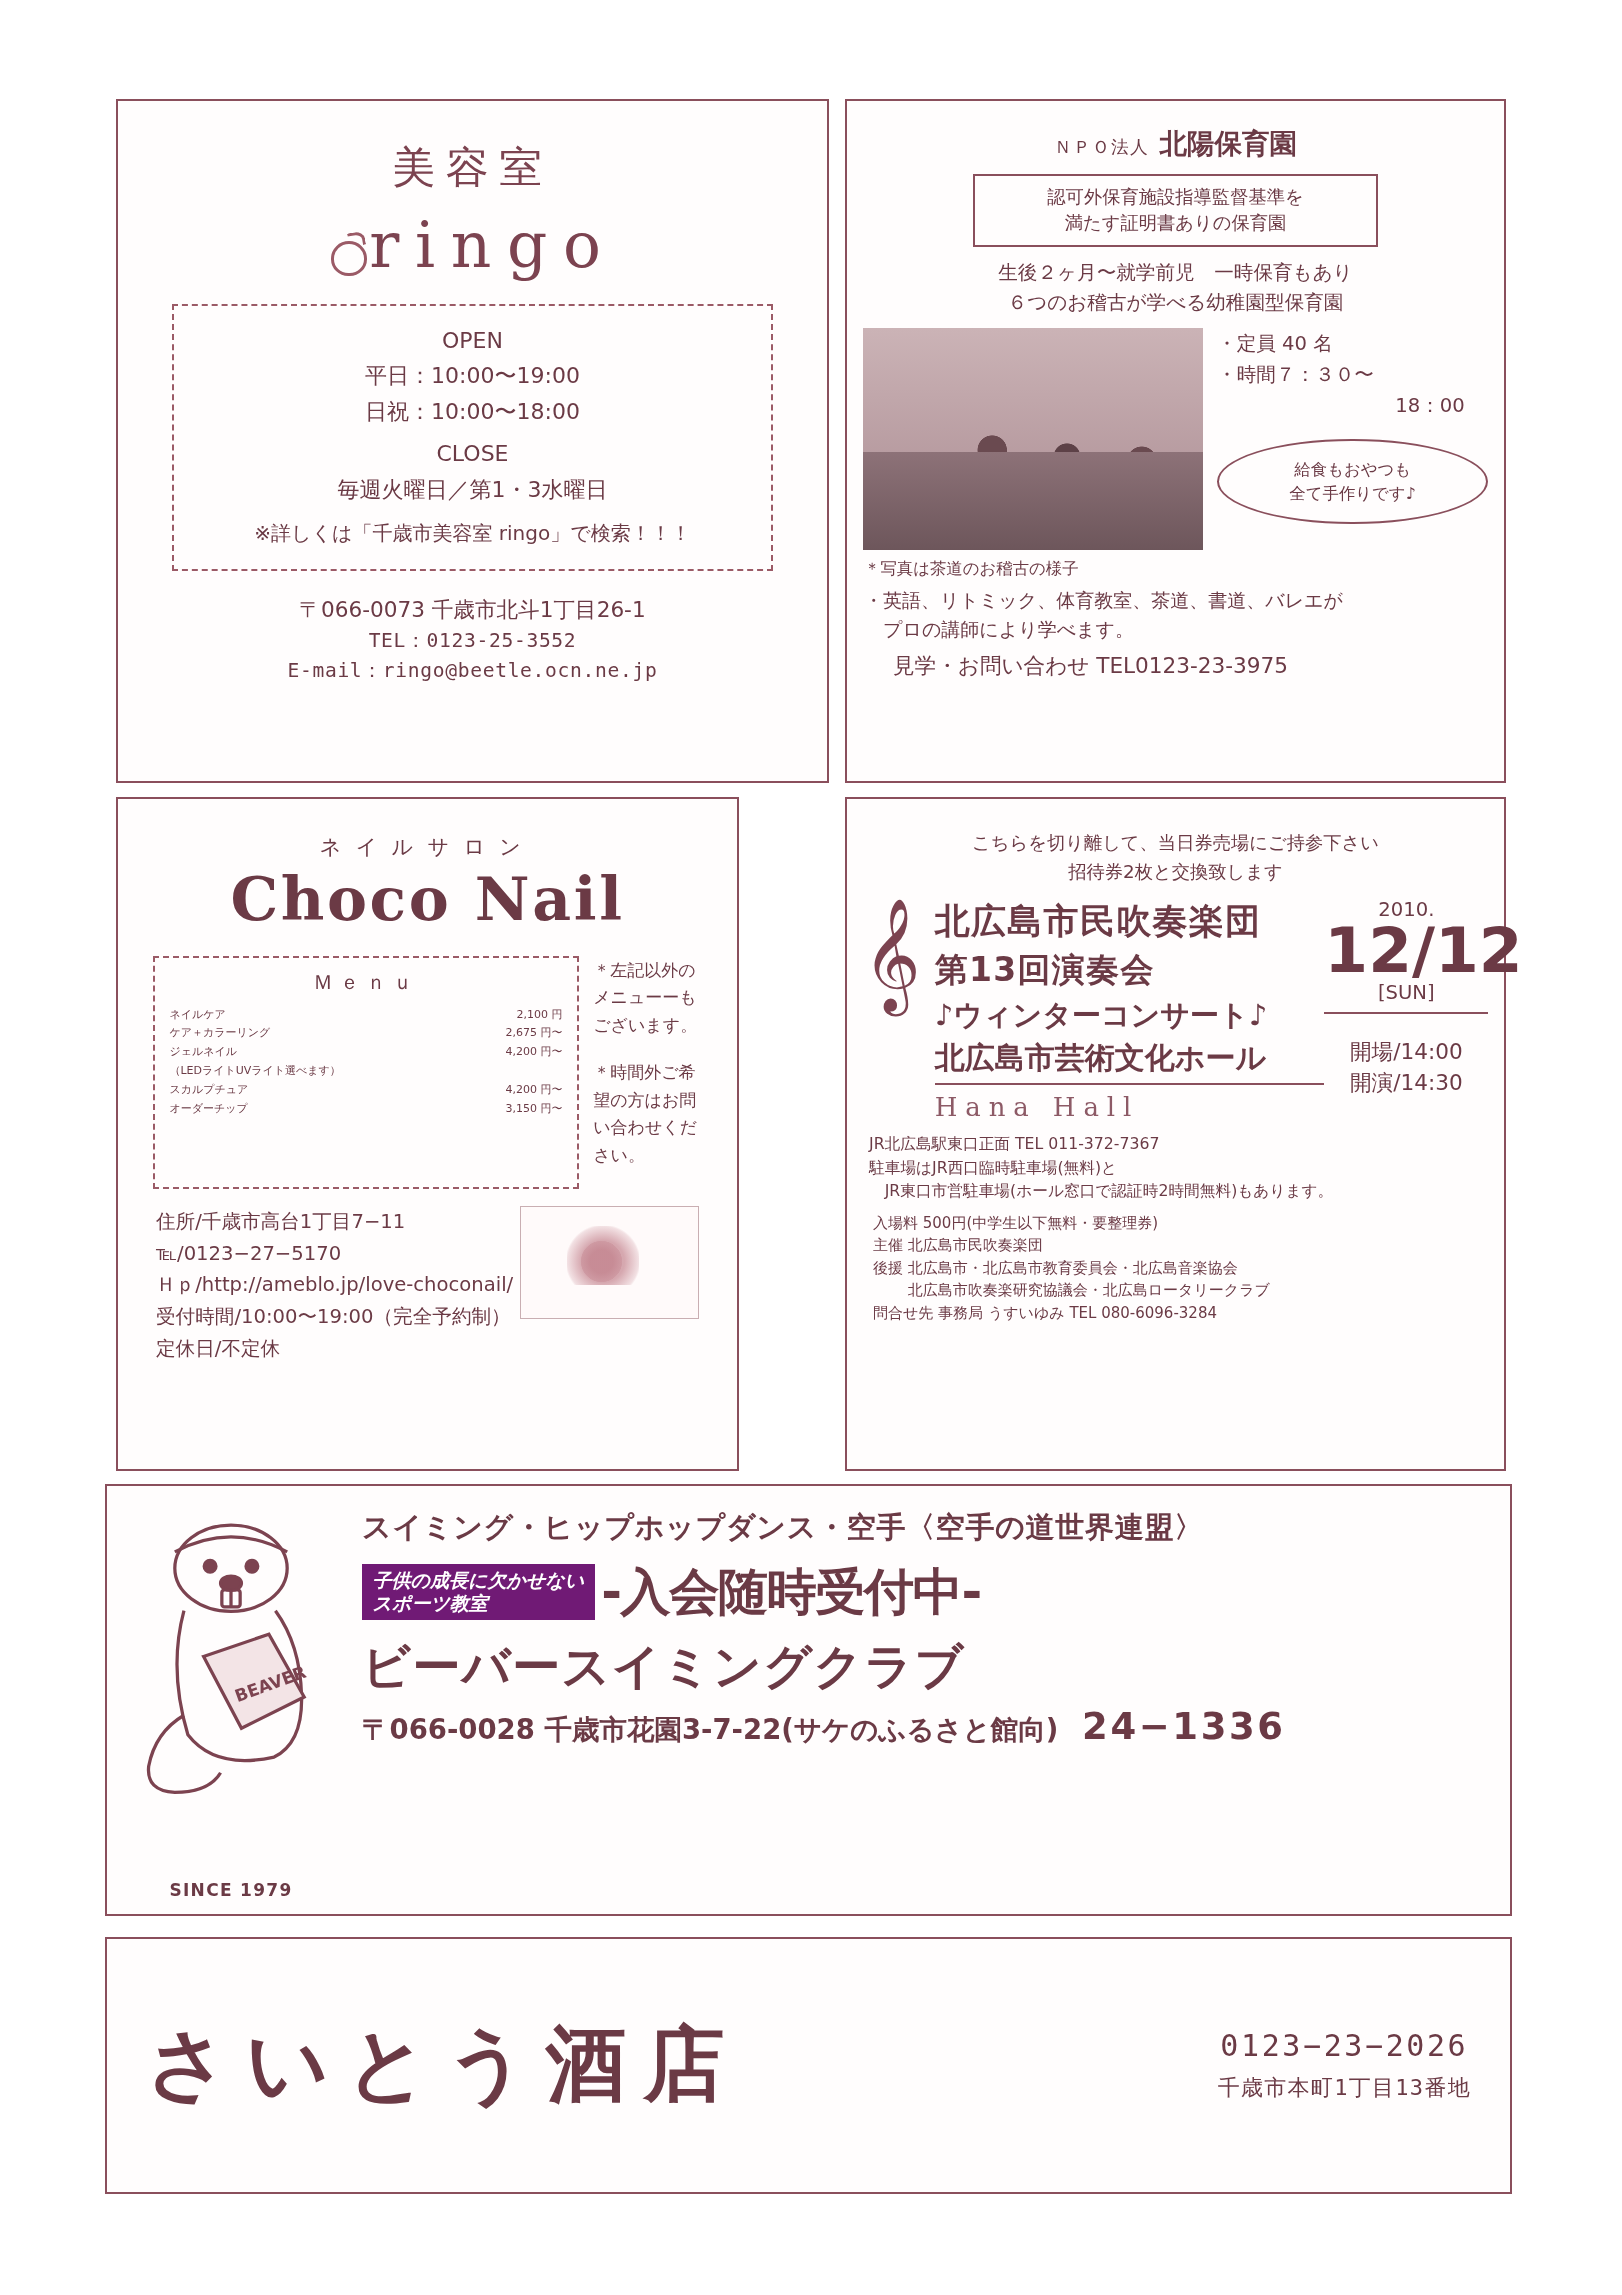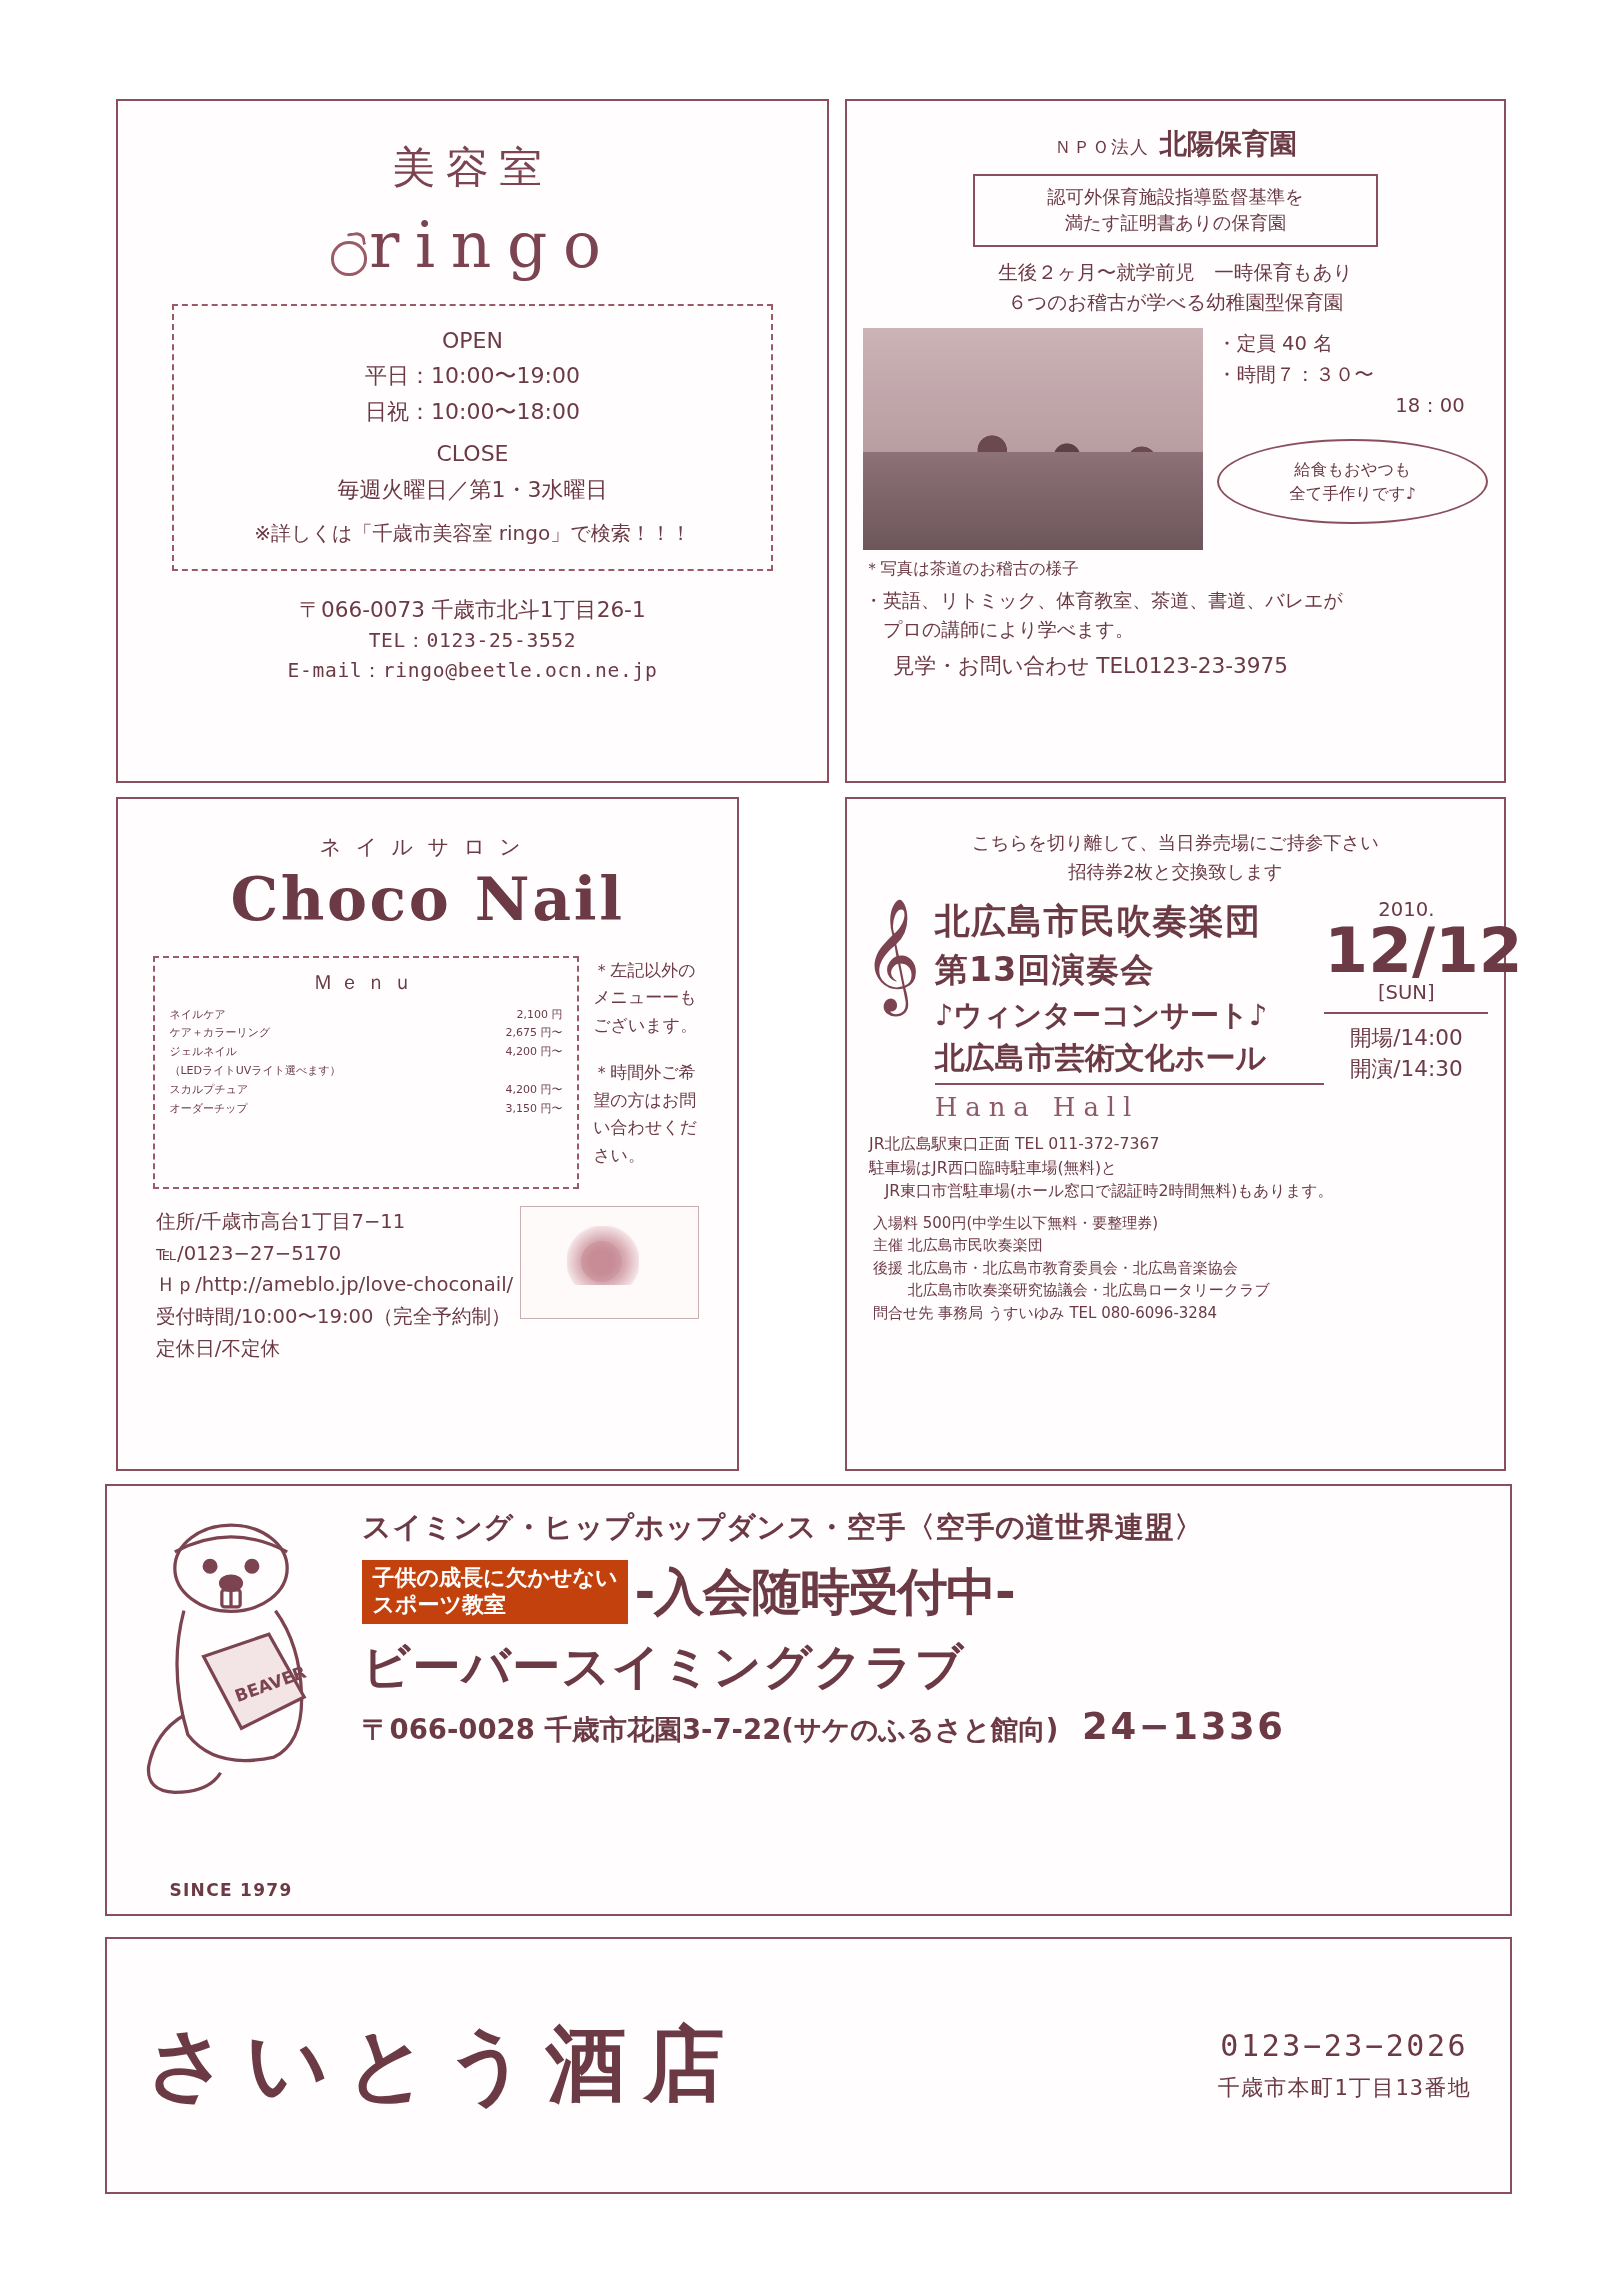"開場/14:00" .cc-open { padding-top: 6px -> 20px }
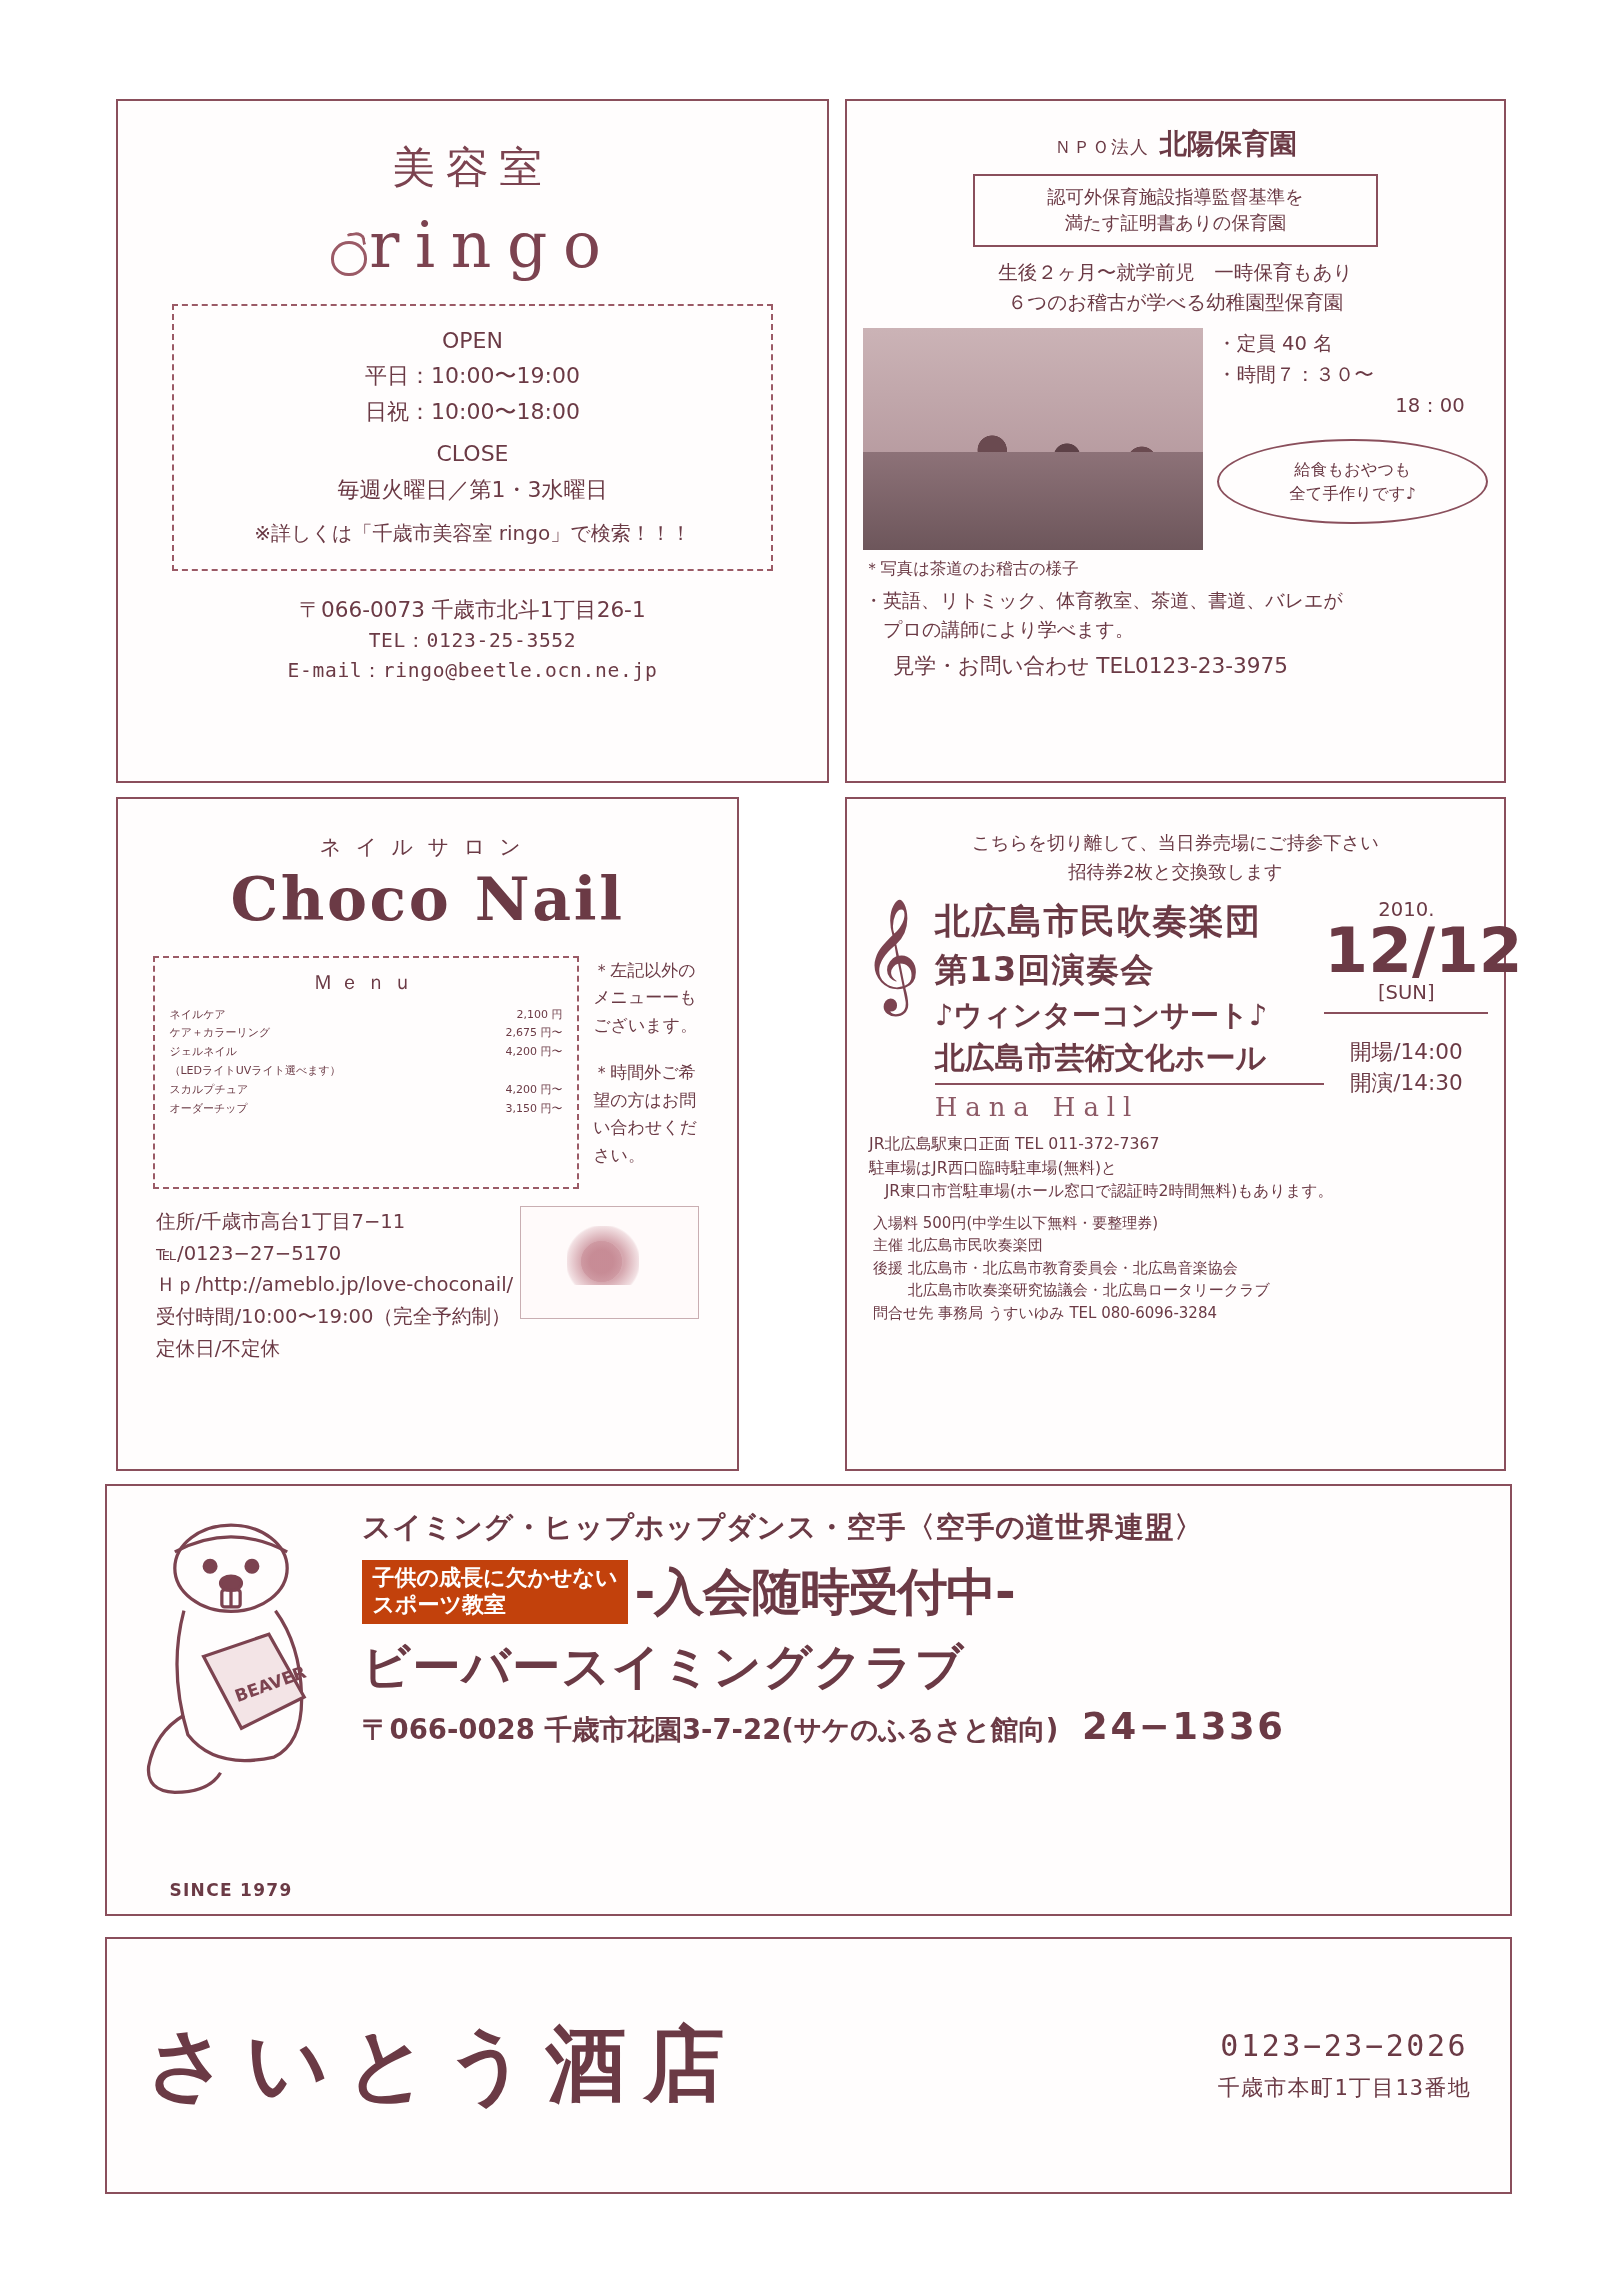"子供の成長に欠かせない" .bv-tag { background: #c2410c -> #701a75; font-size: 22px -> 19px; font-style: none -> italic }
